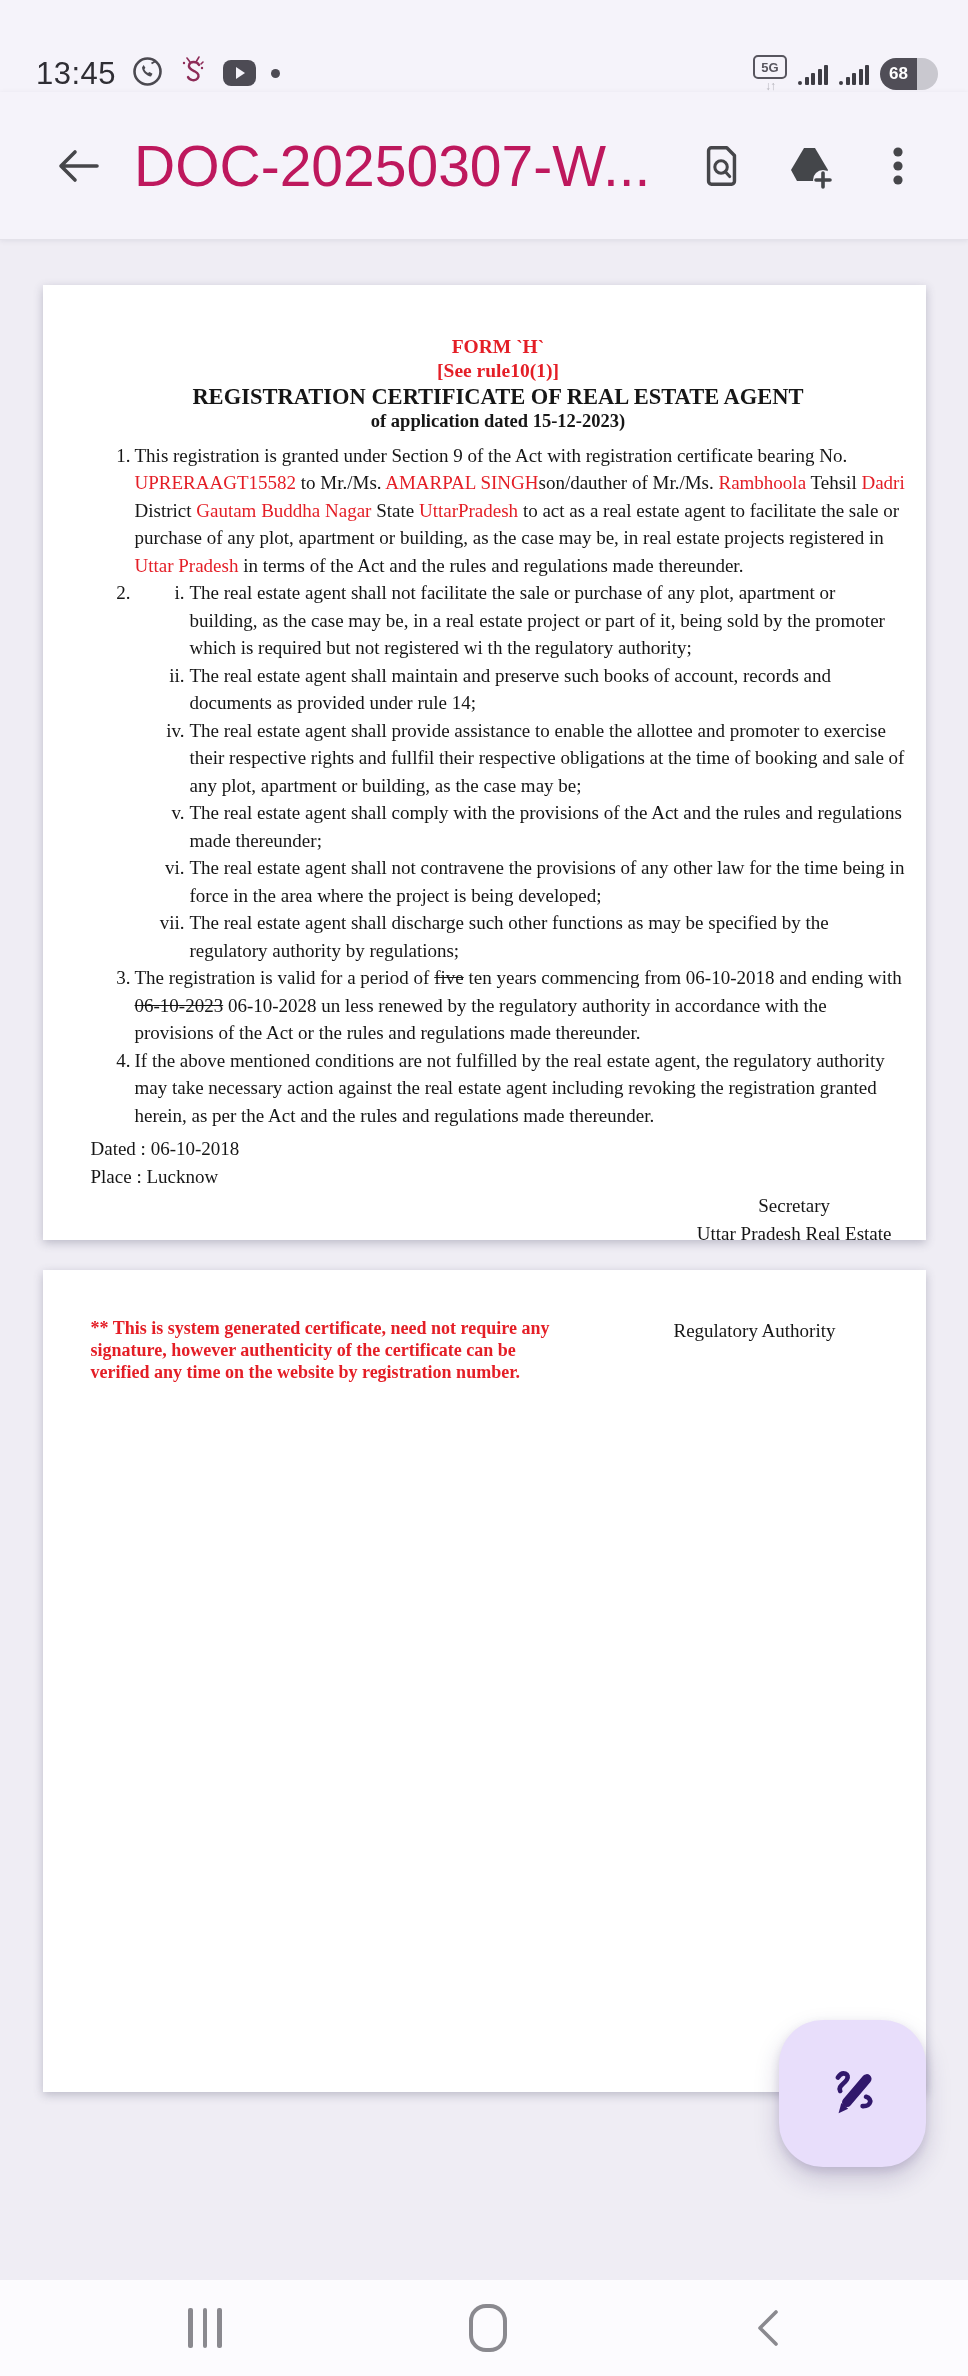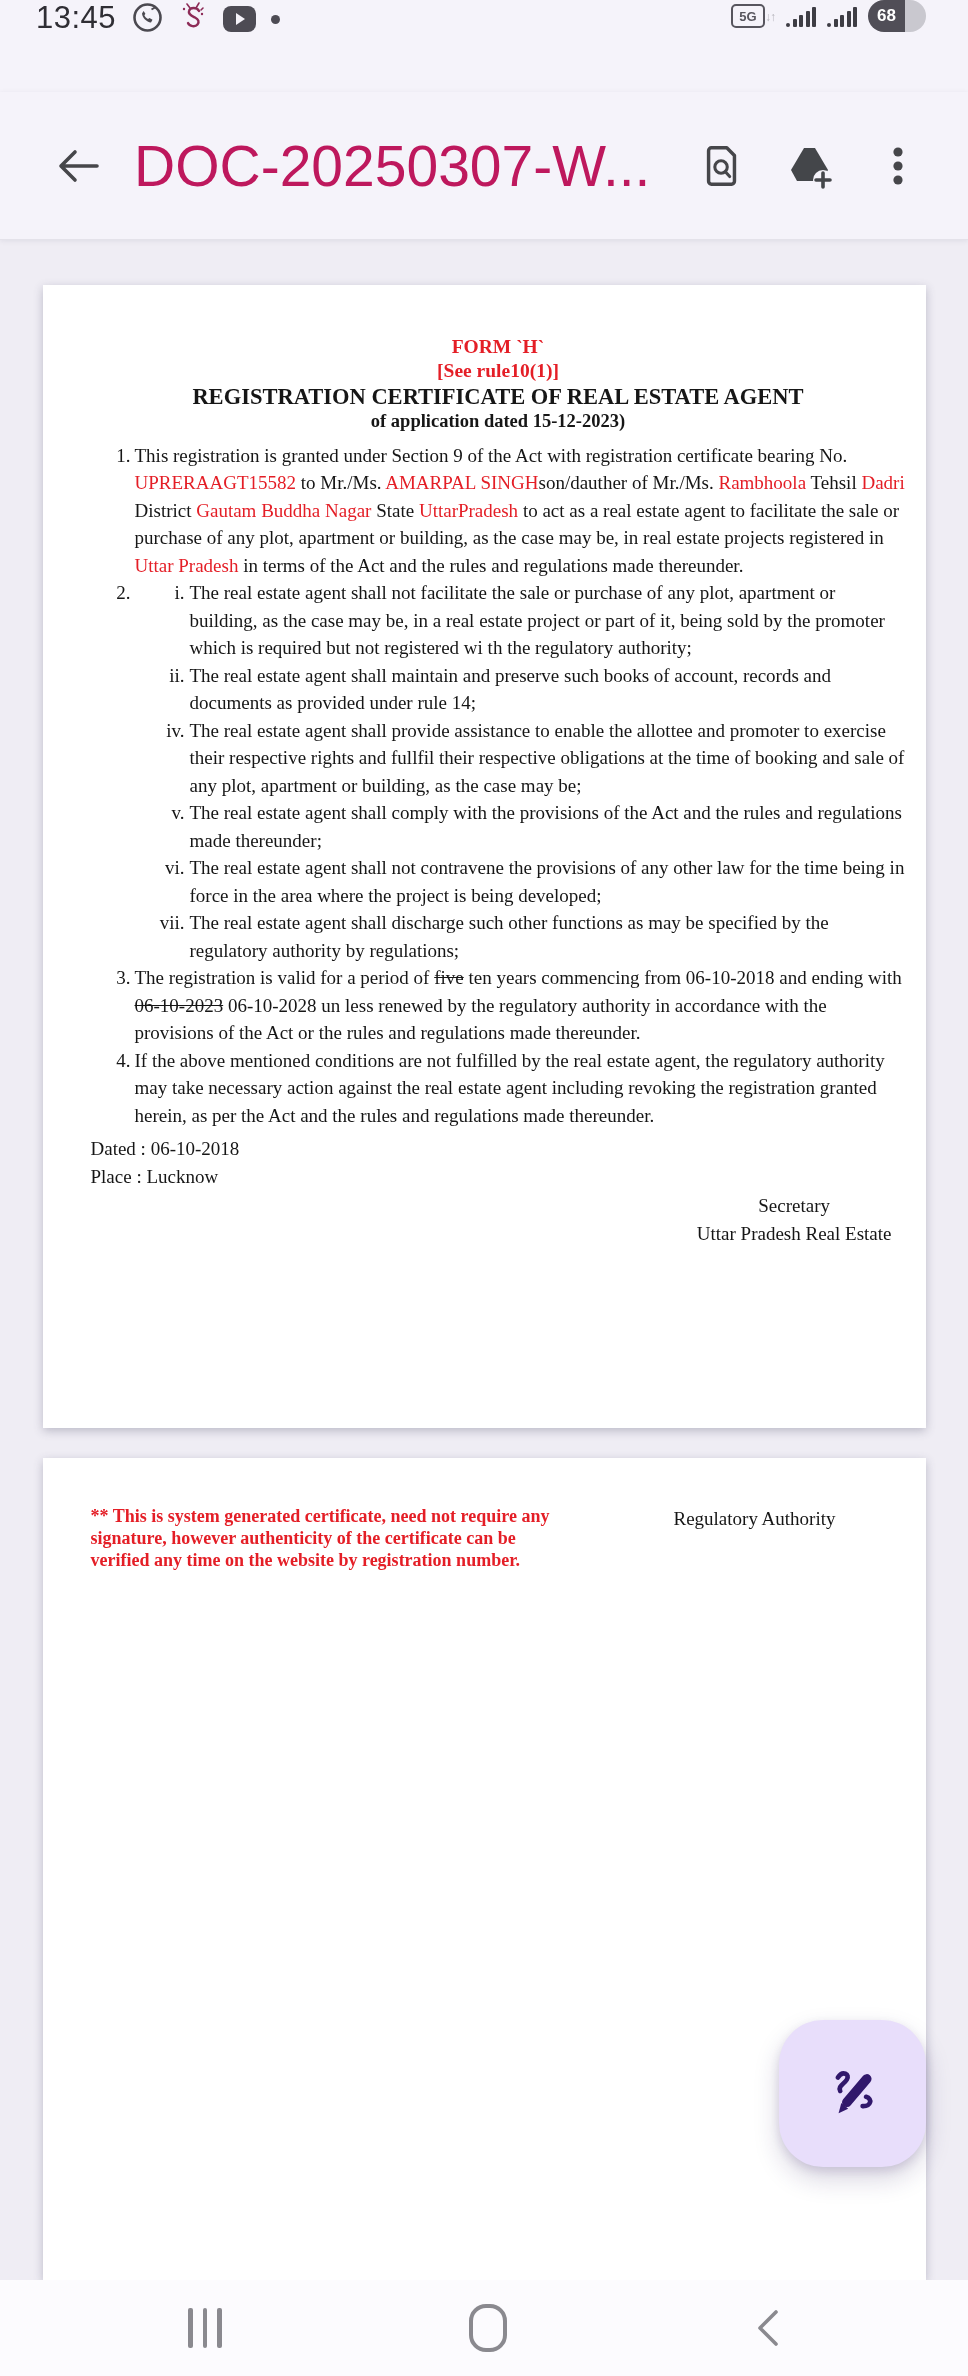"13:45" .statusbar { align-items: flex-start -> flex-end; padding: 0 42px 0 36px -> 0 30px 0 36px }
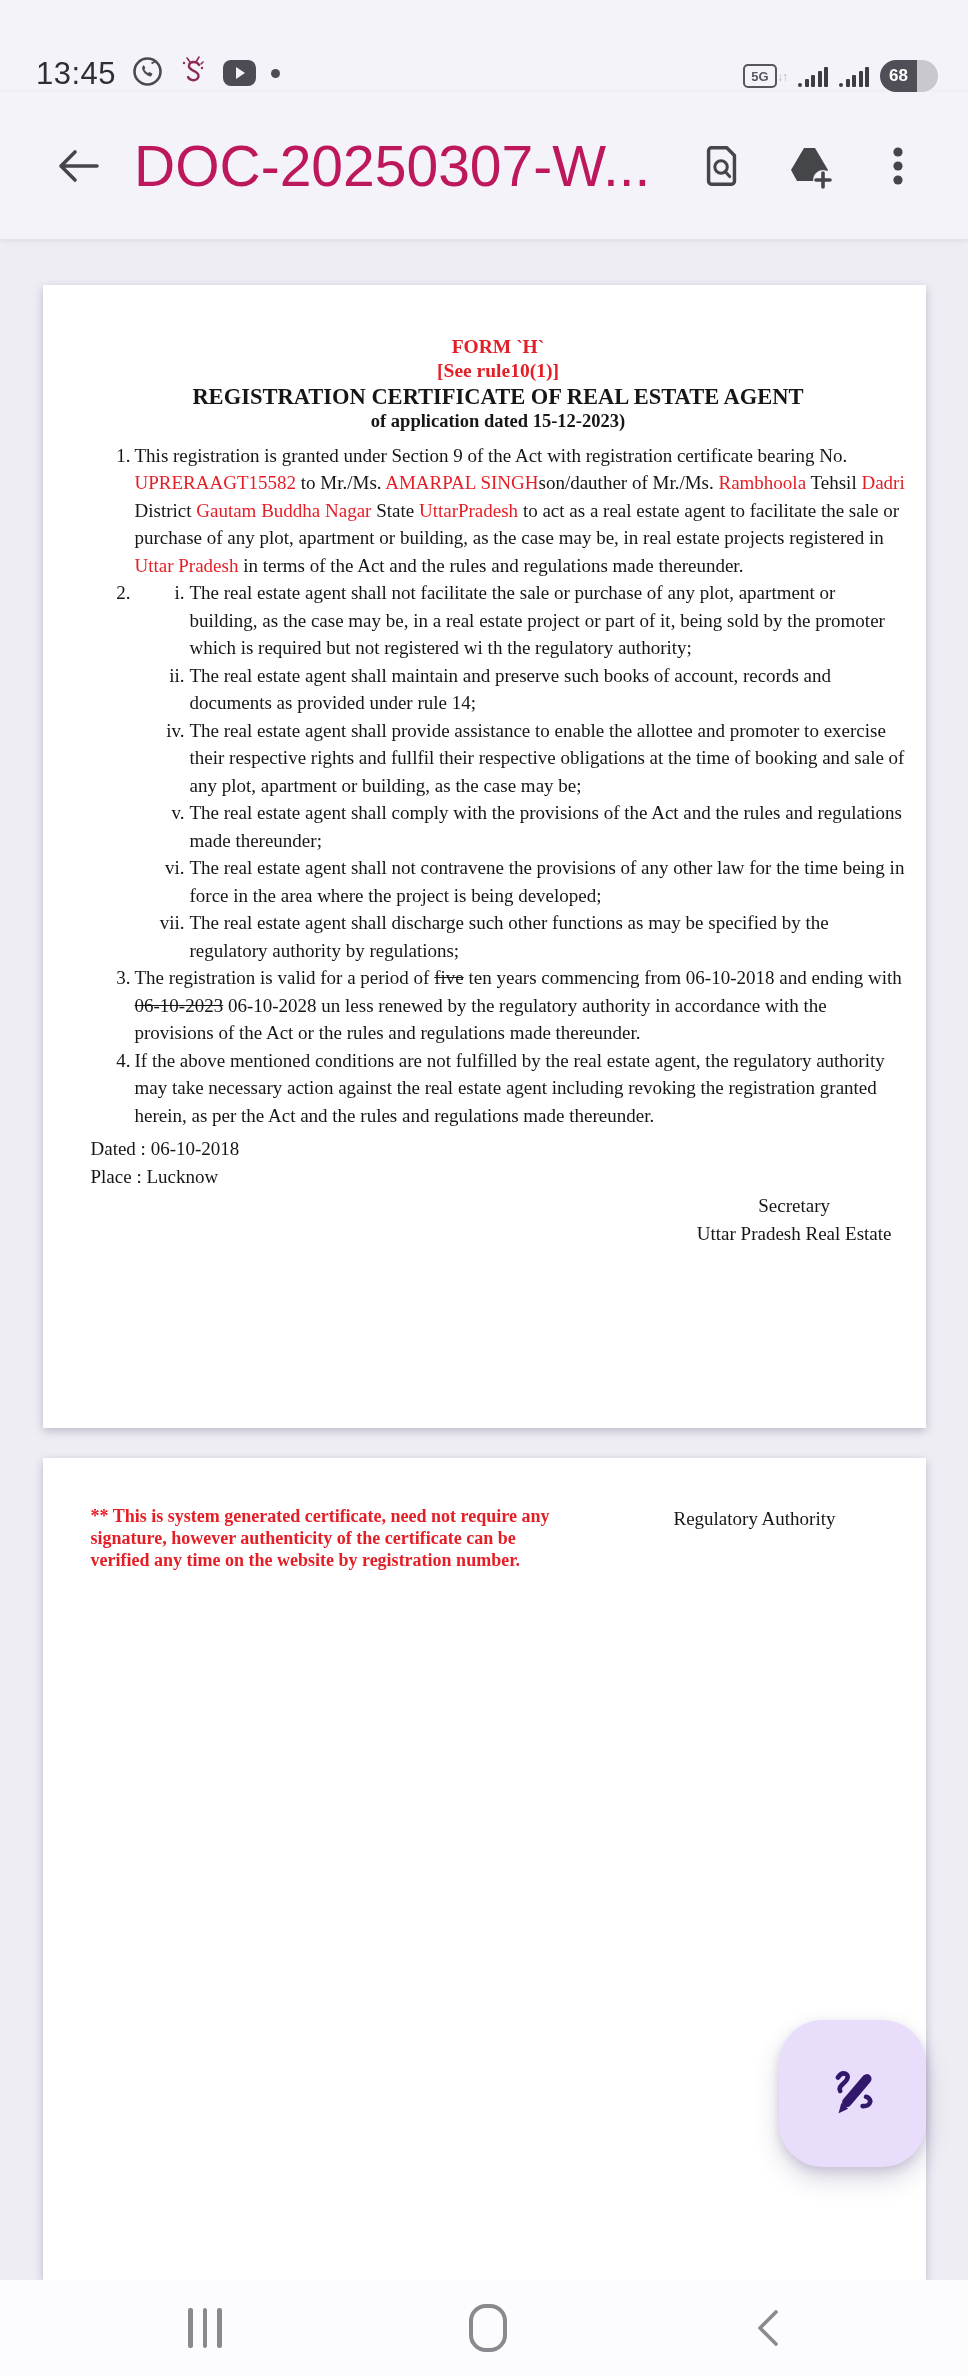"5G" .fiveg { flex-direction: row -> column }
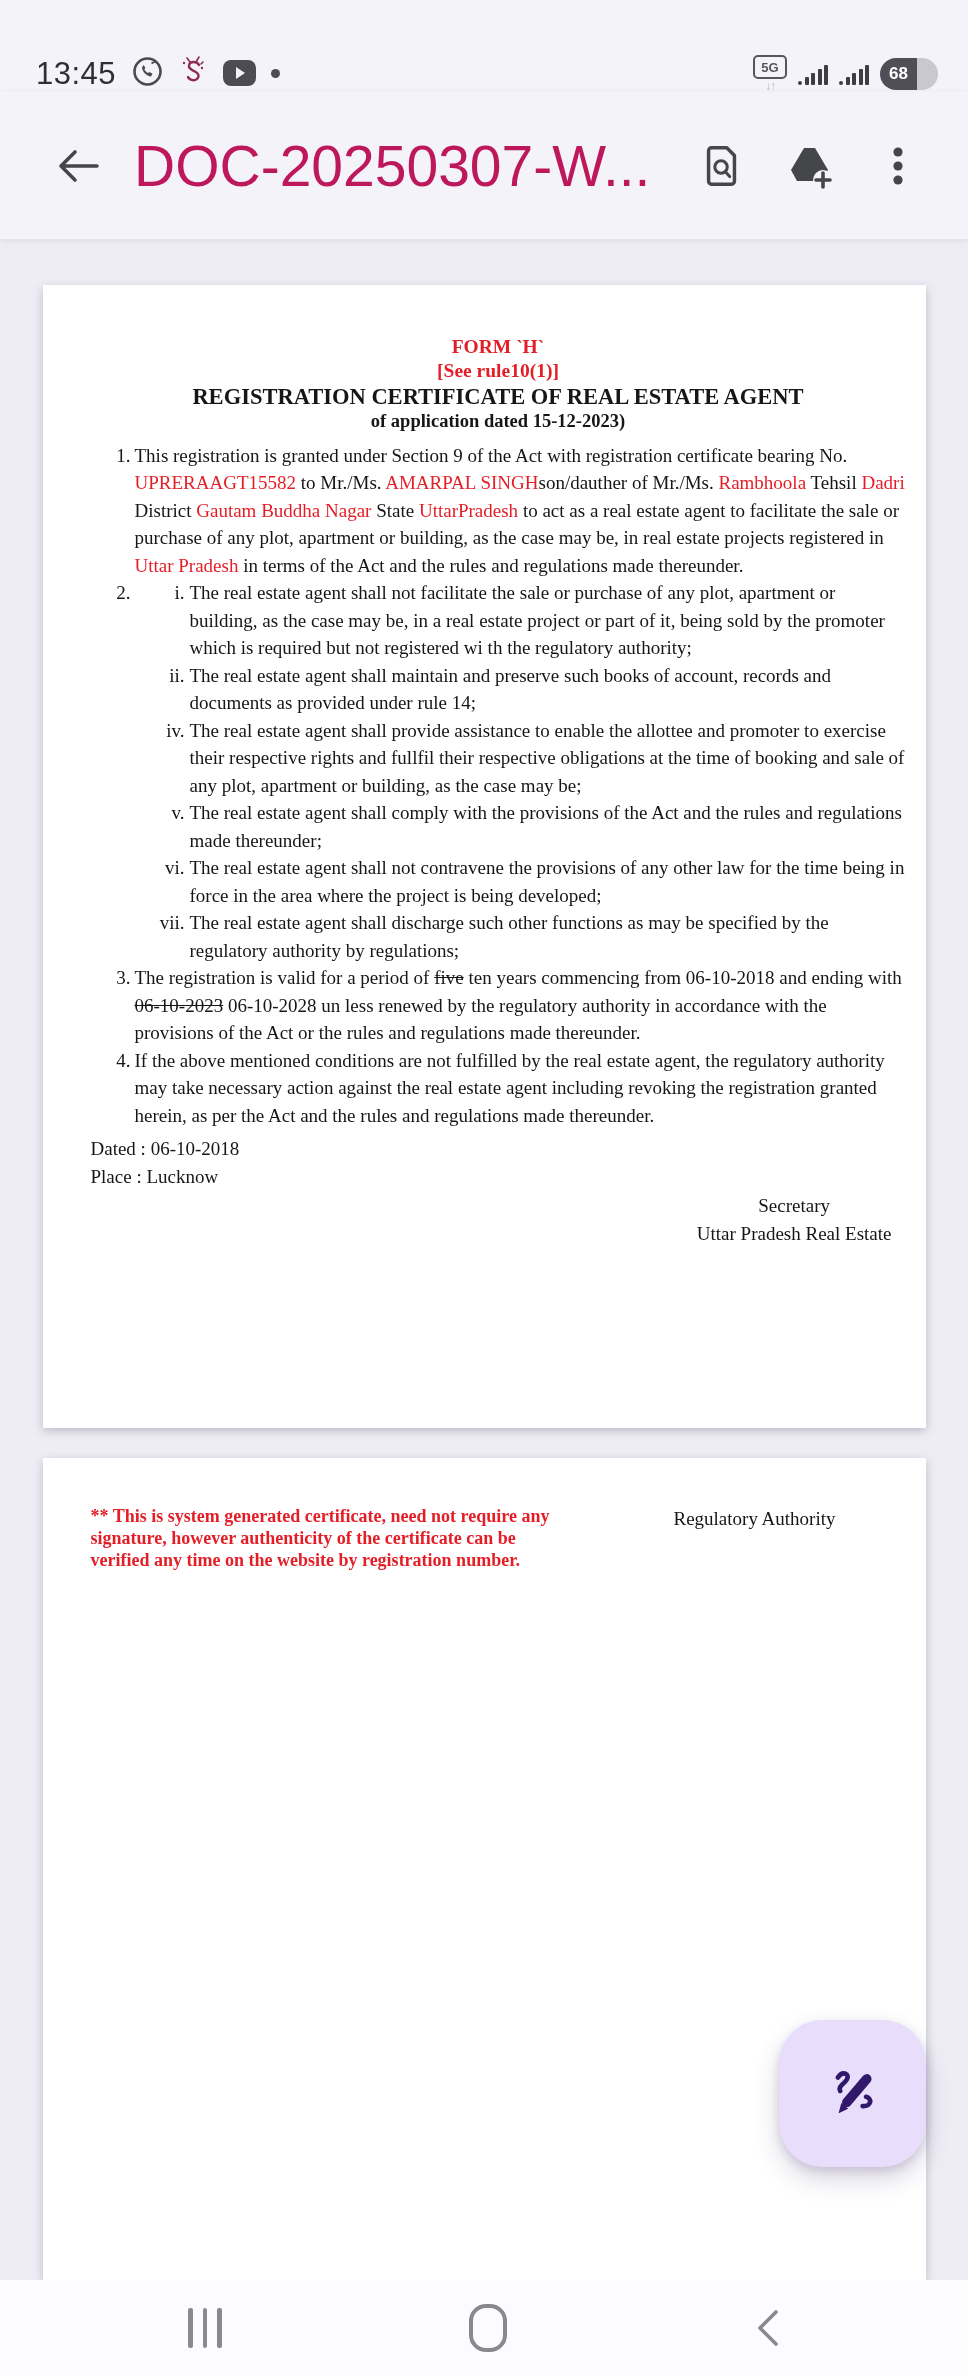"FORM `H`" .page1 { height: 1143px -> 955px }
